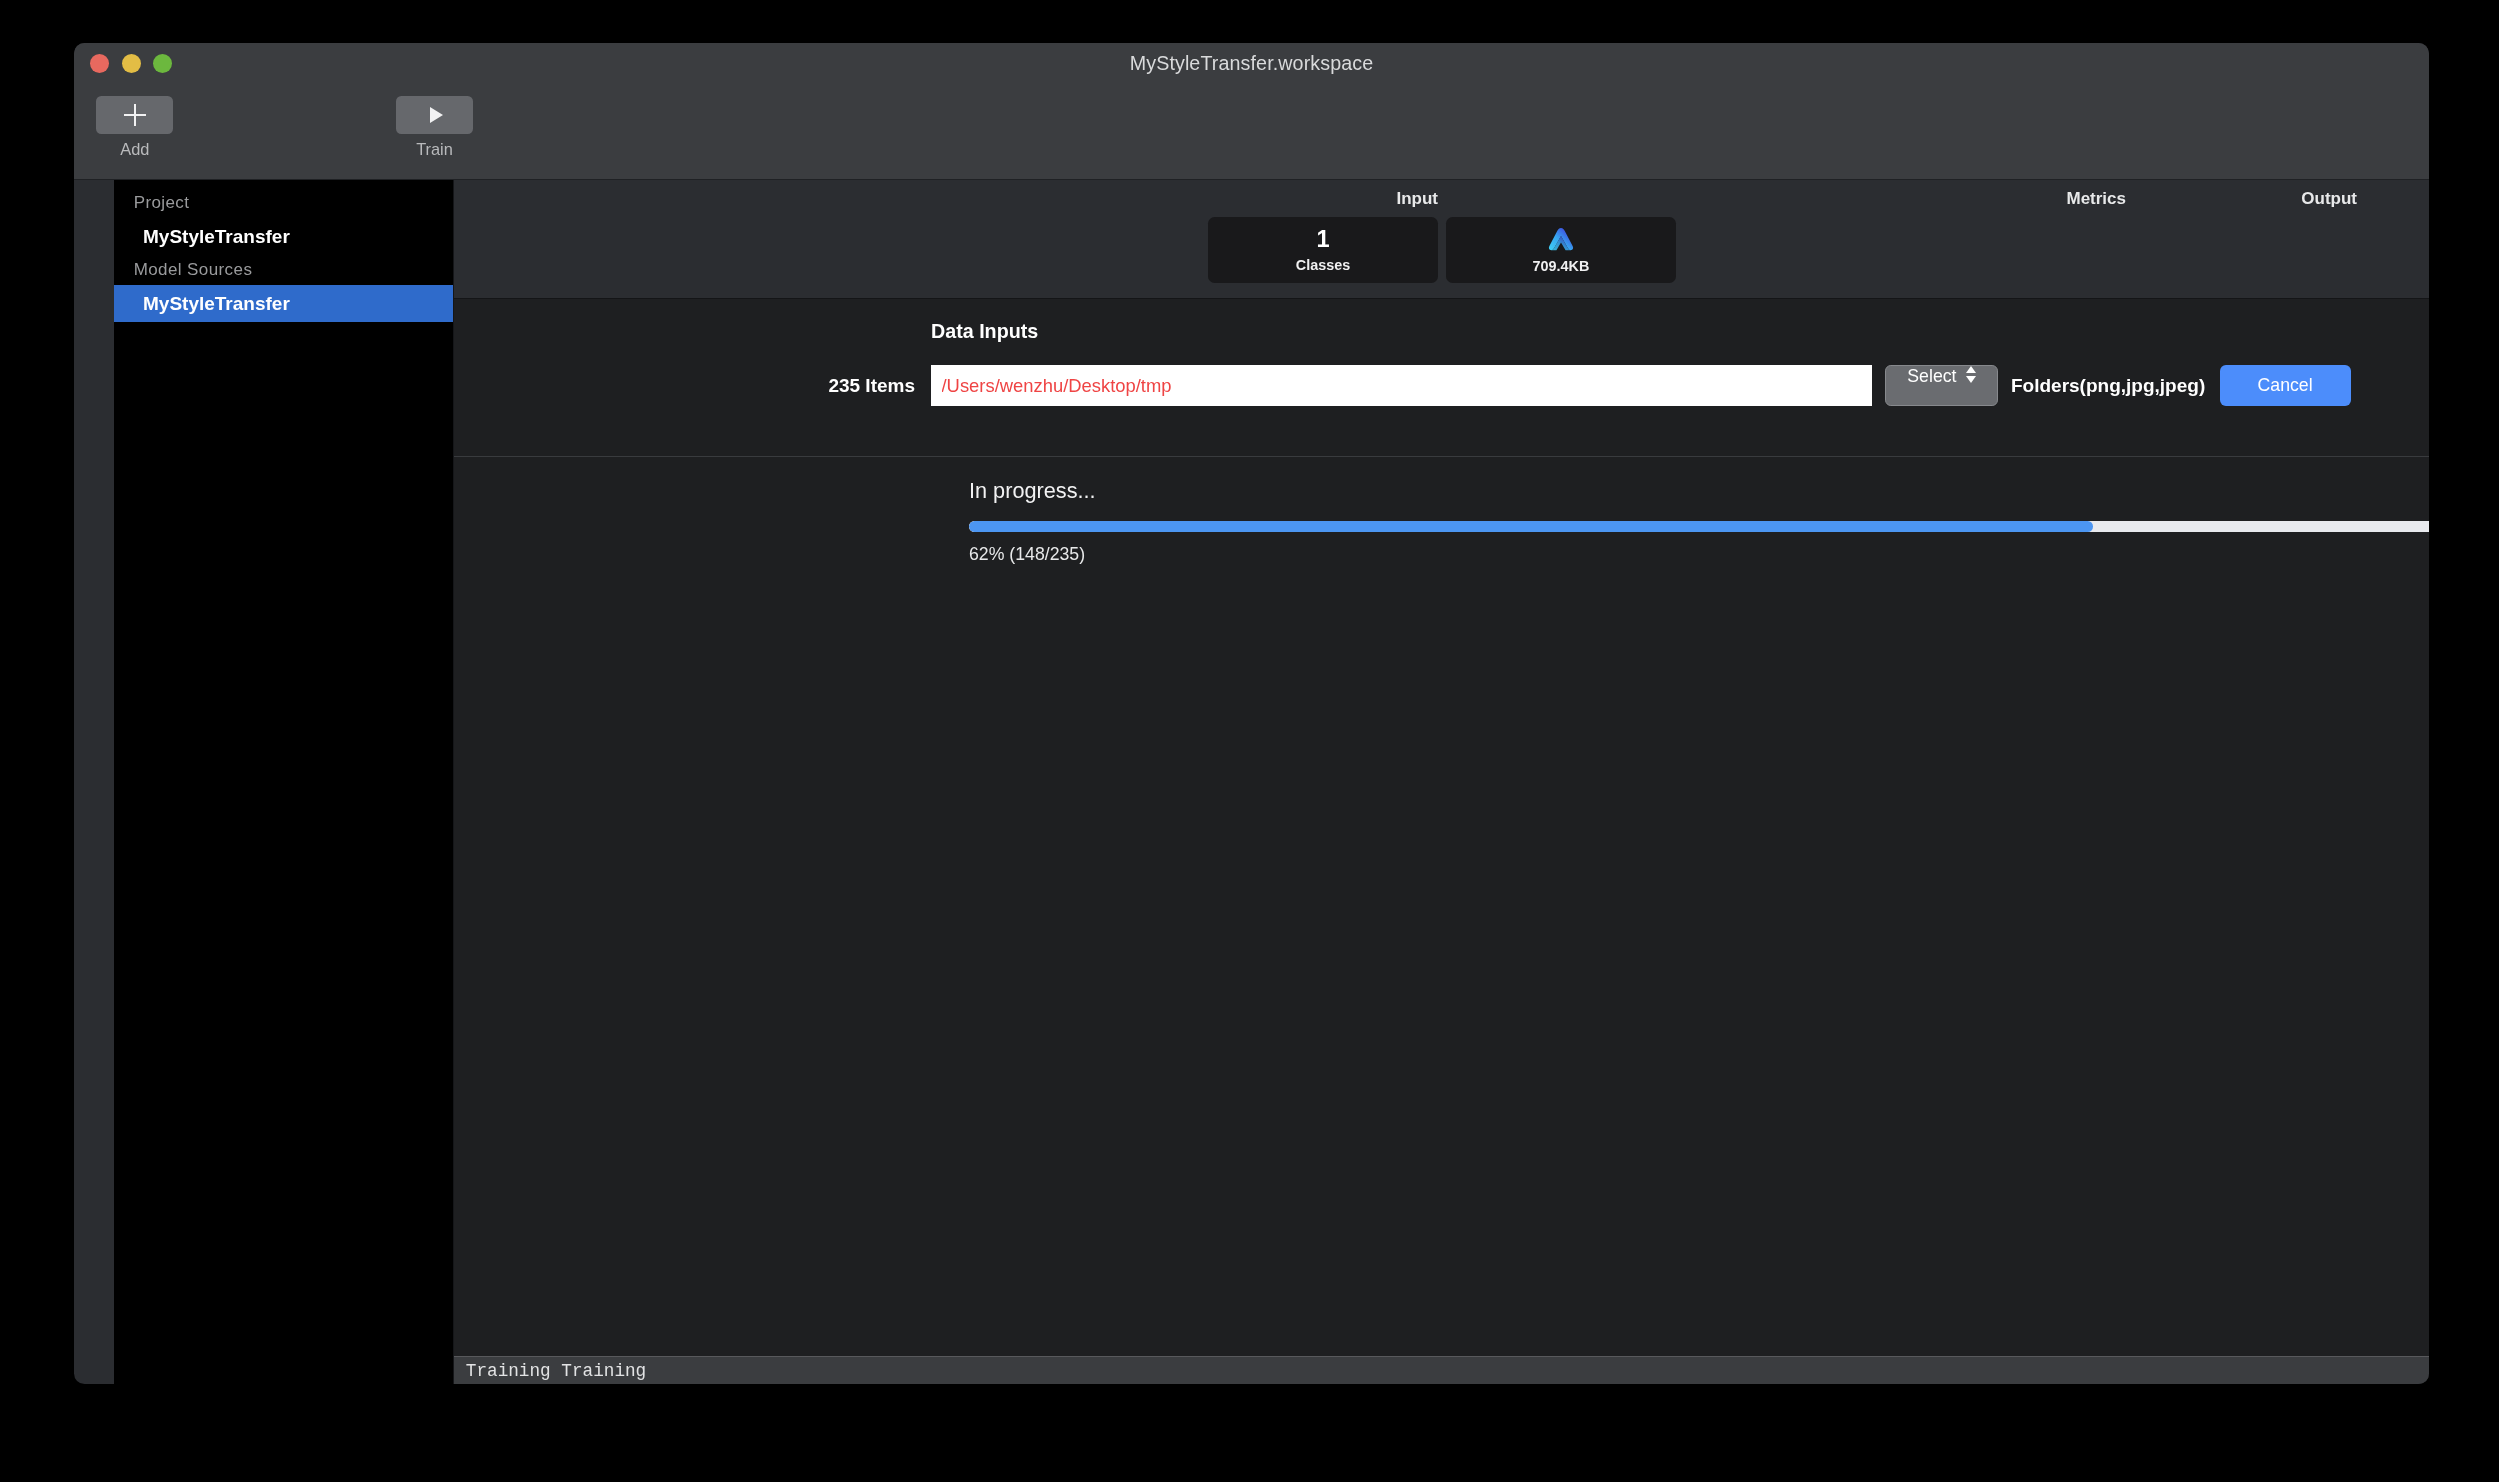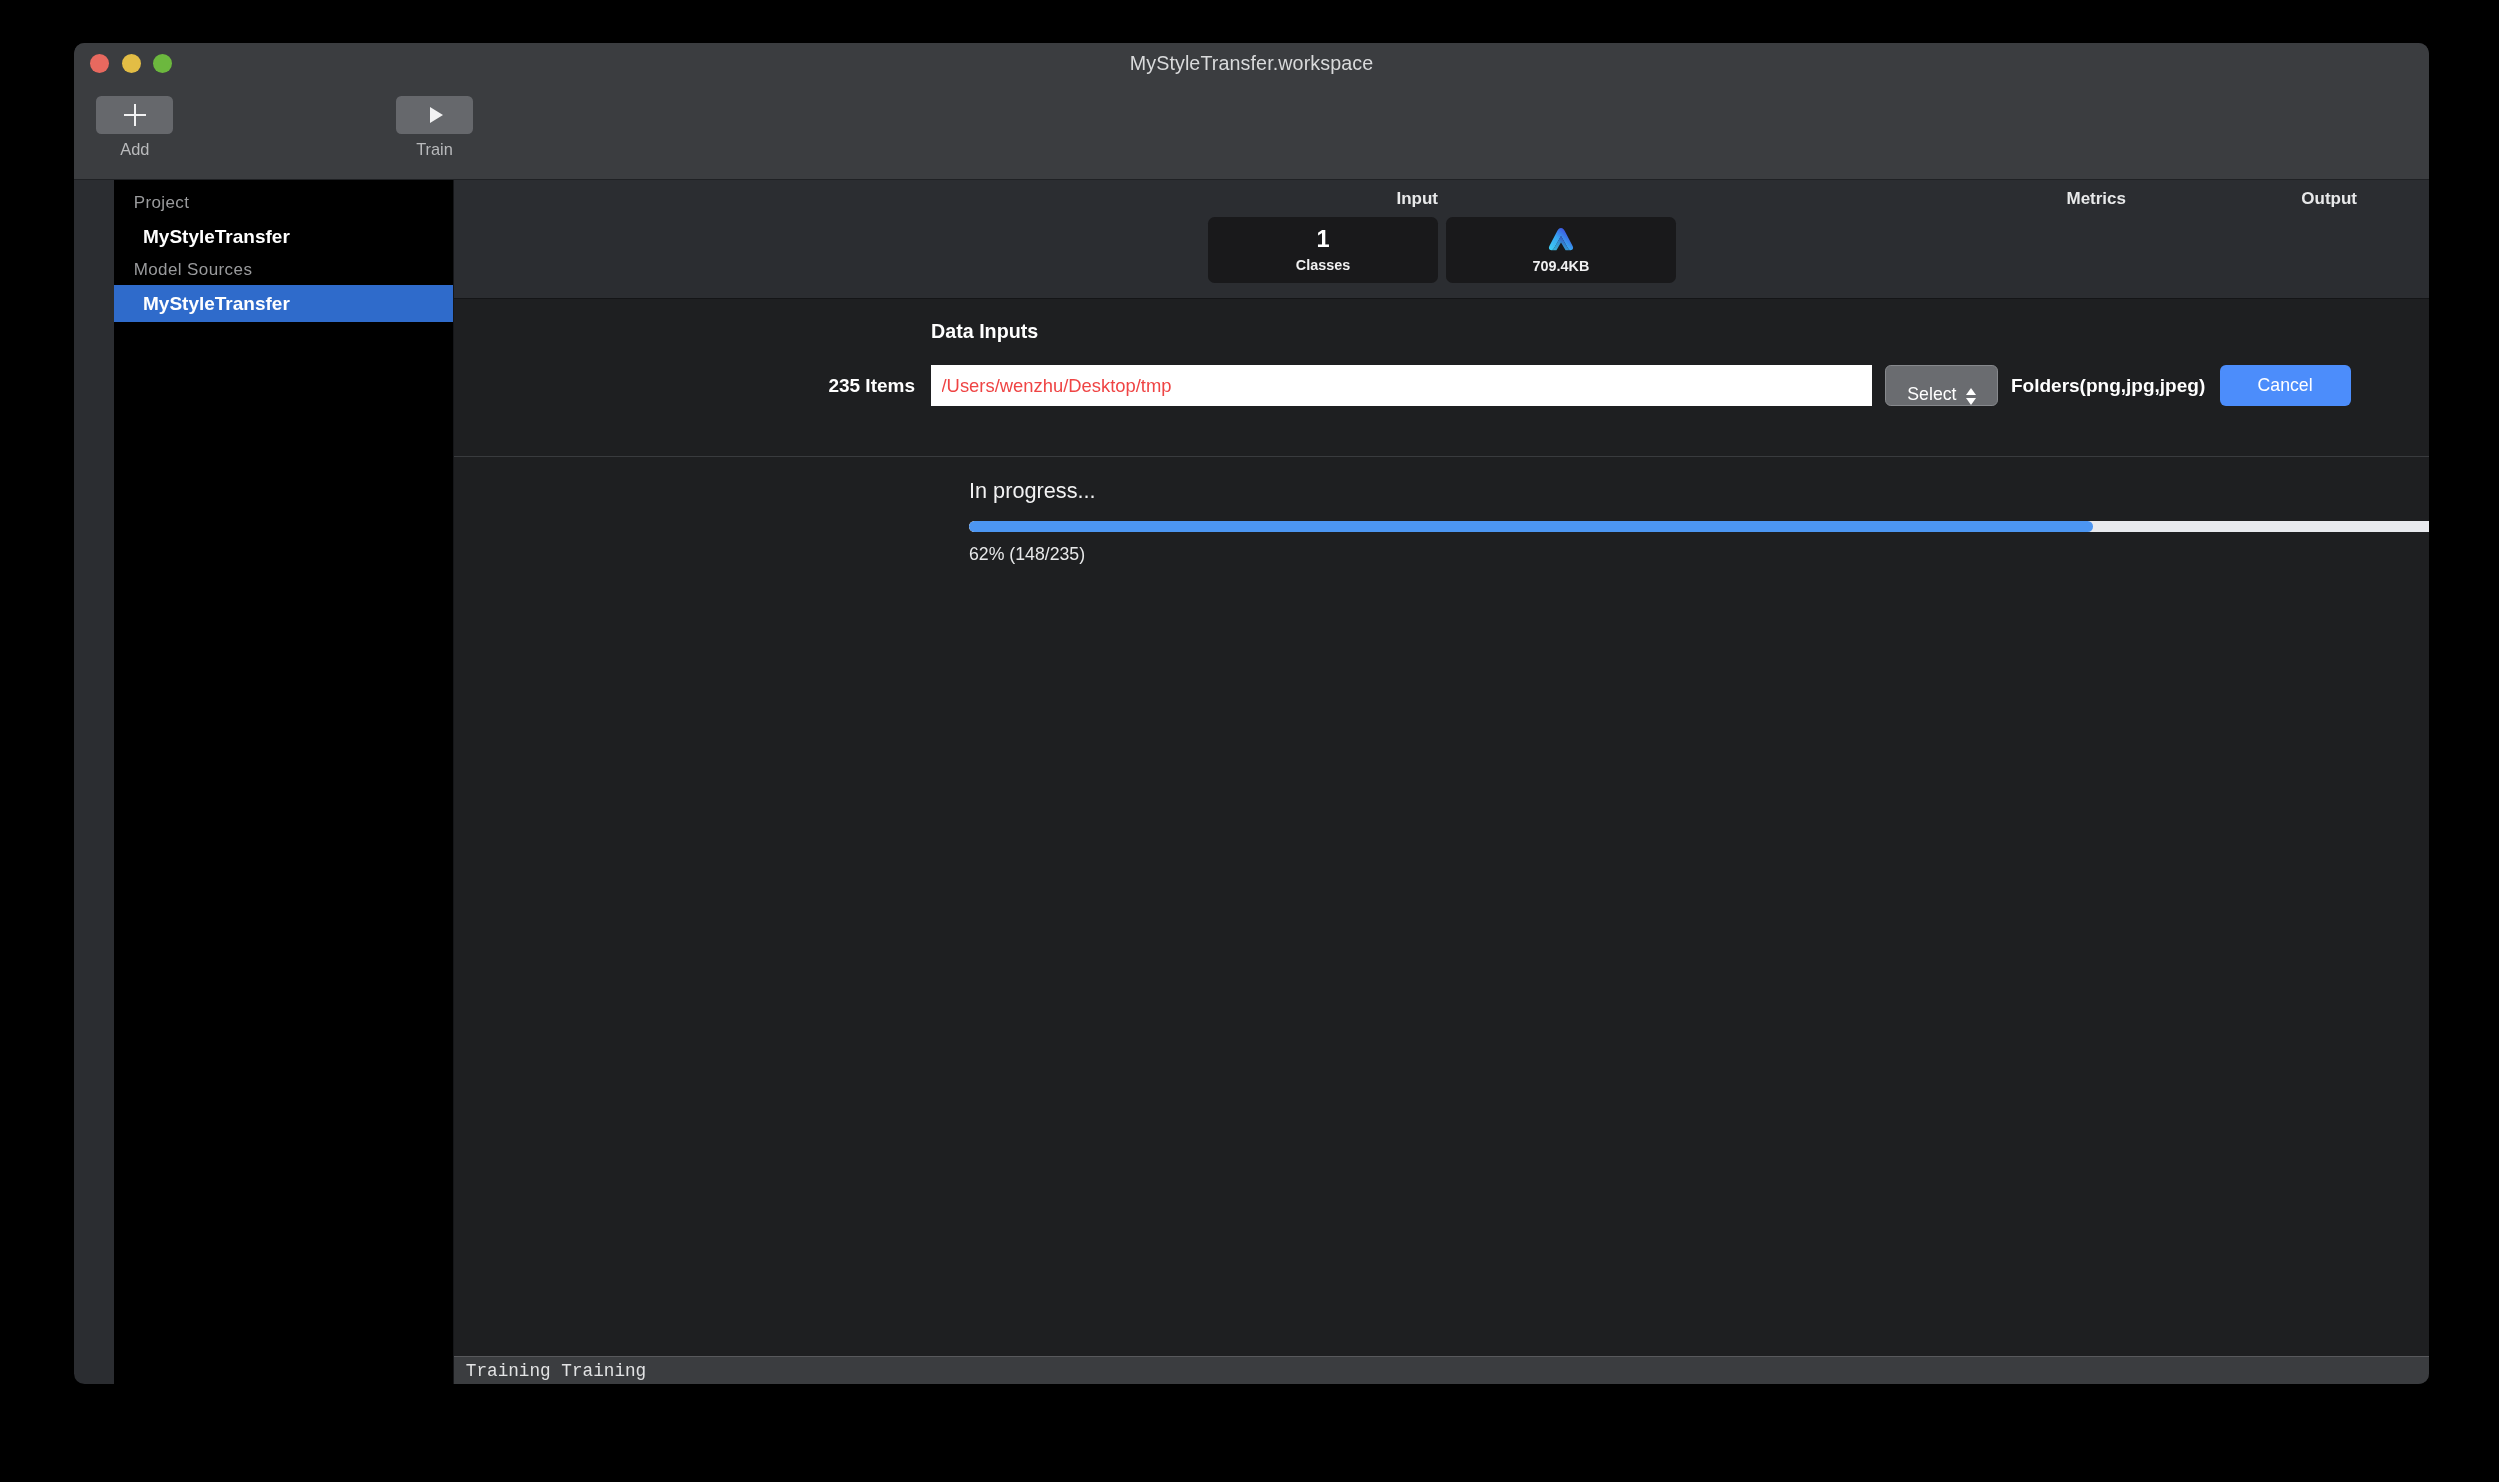"Select" #select-btn { align-items: flex-end -> flex-start }
